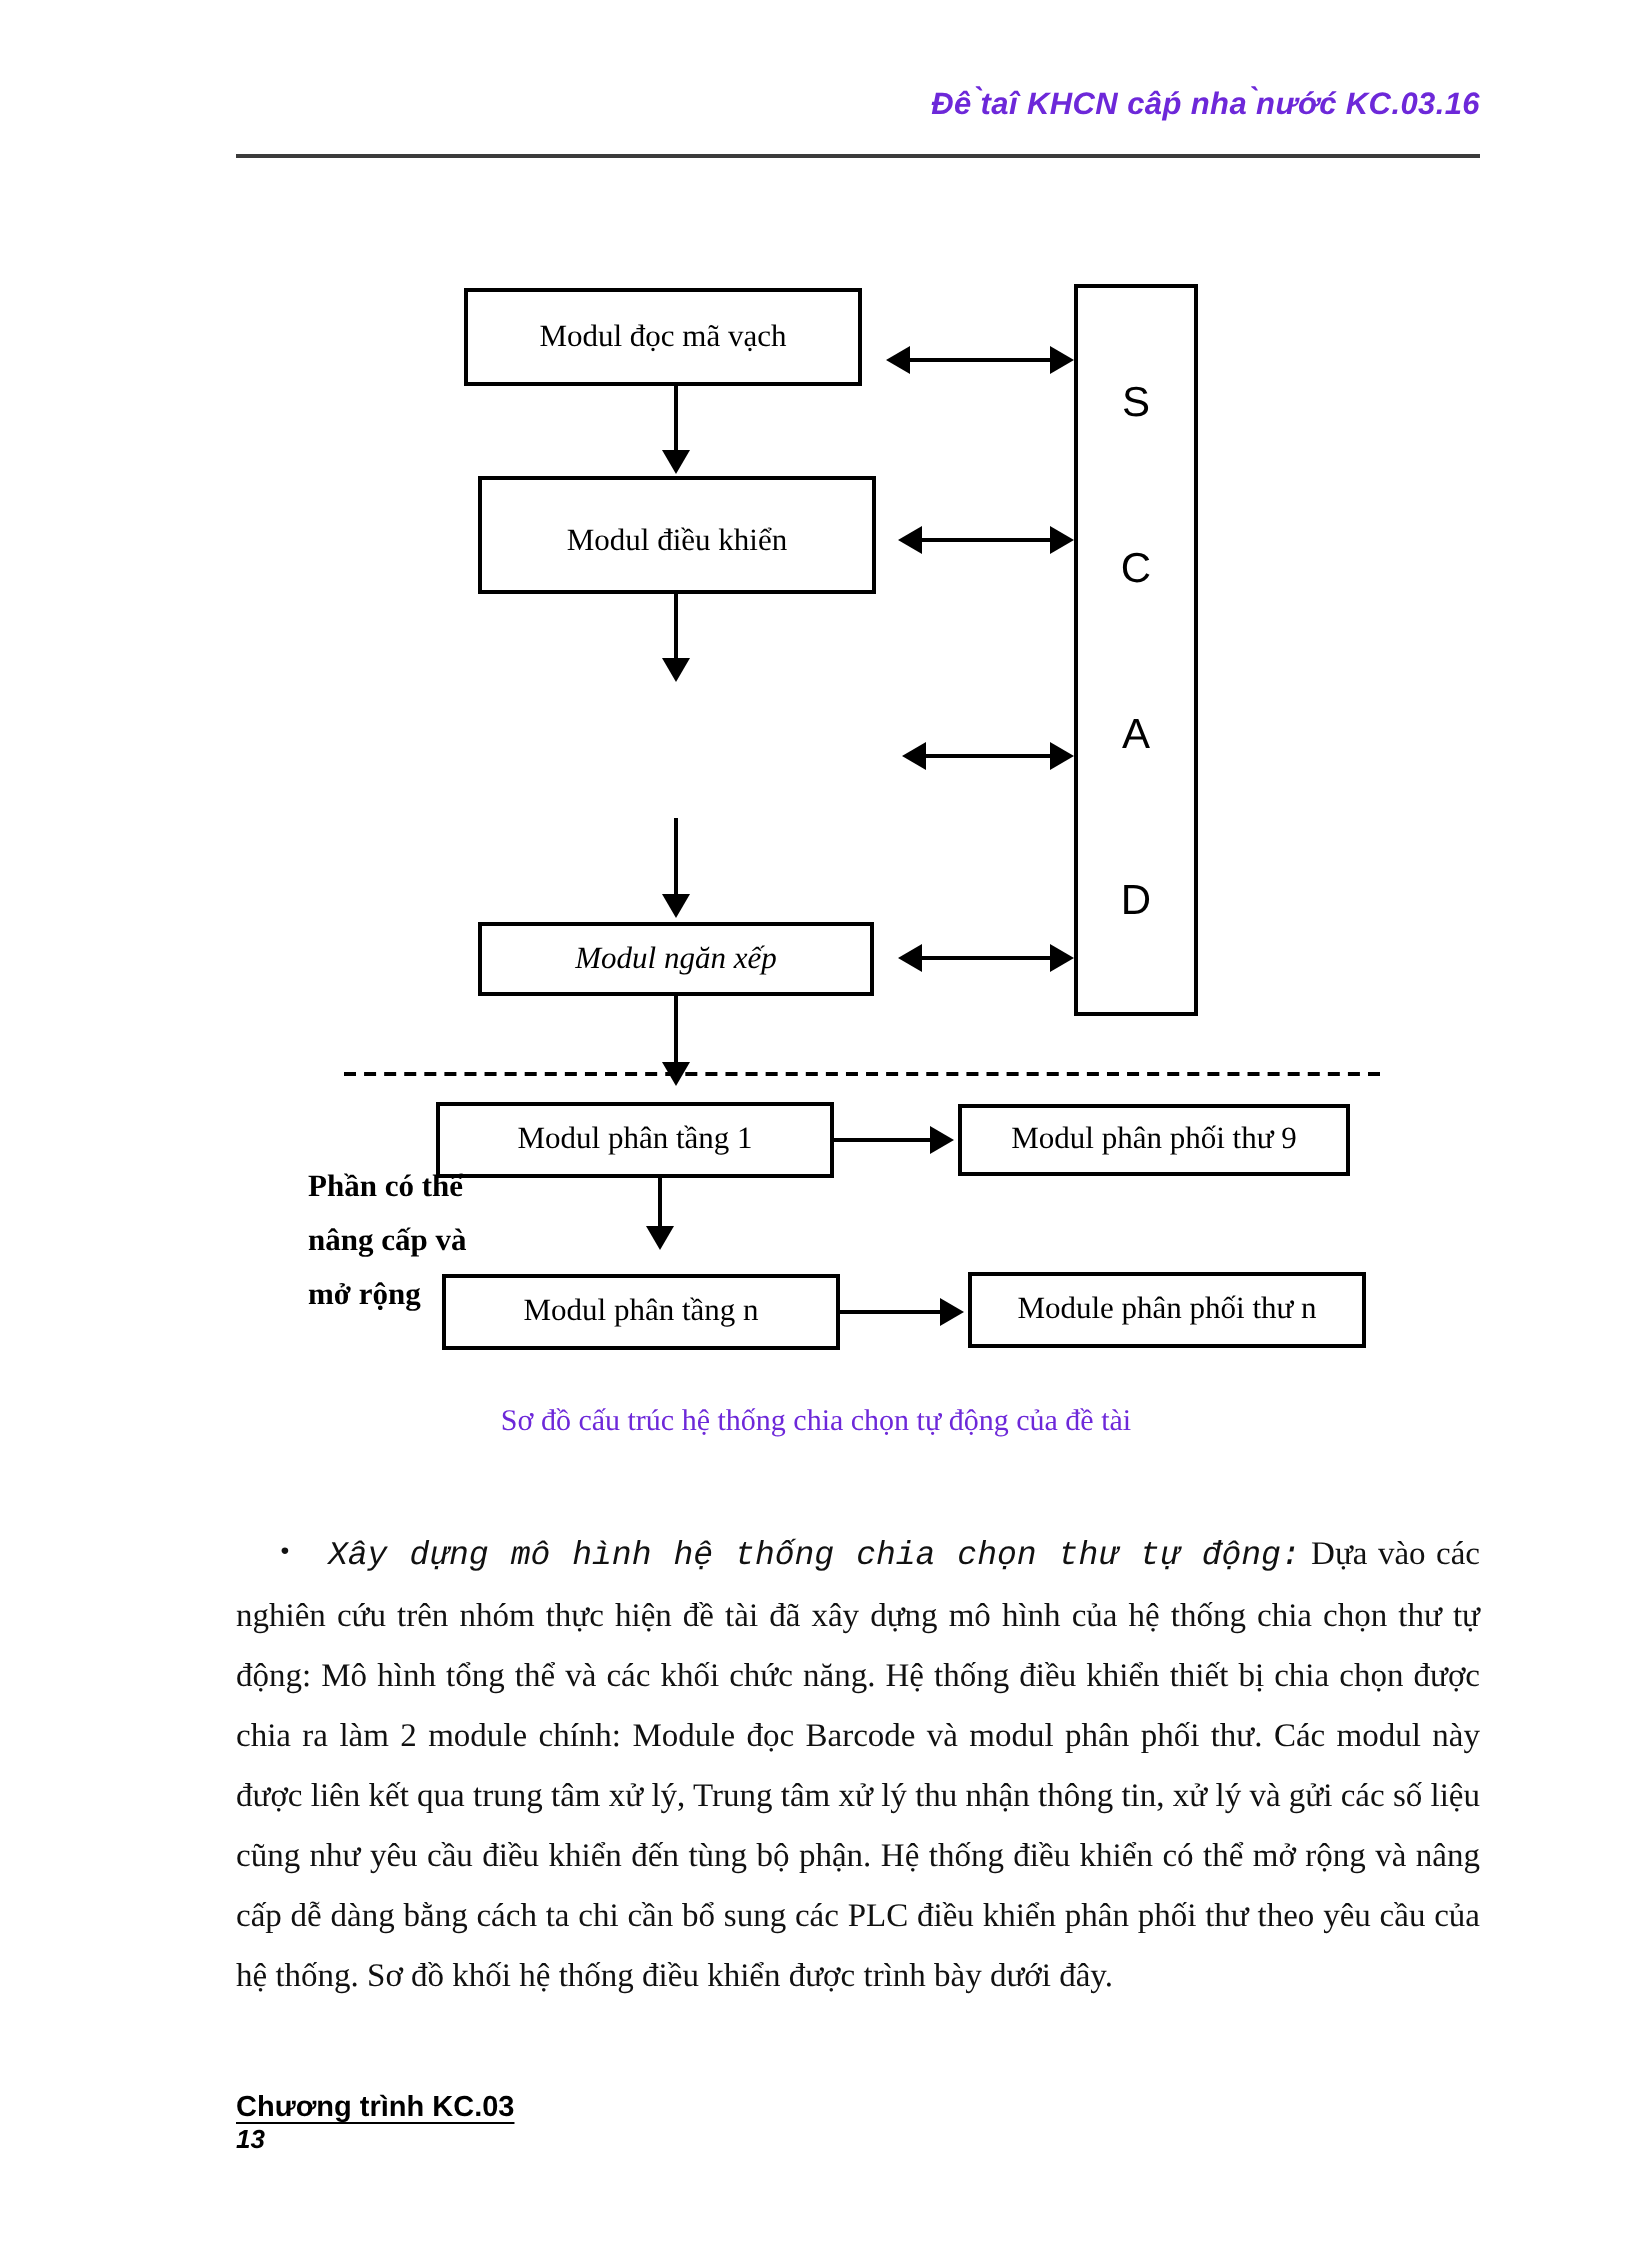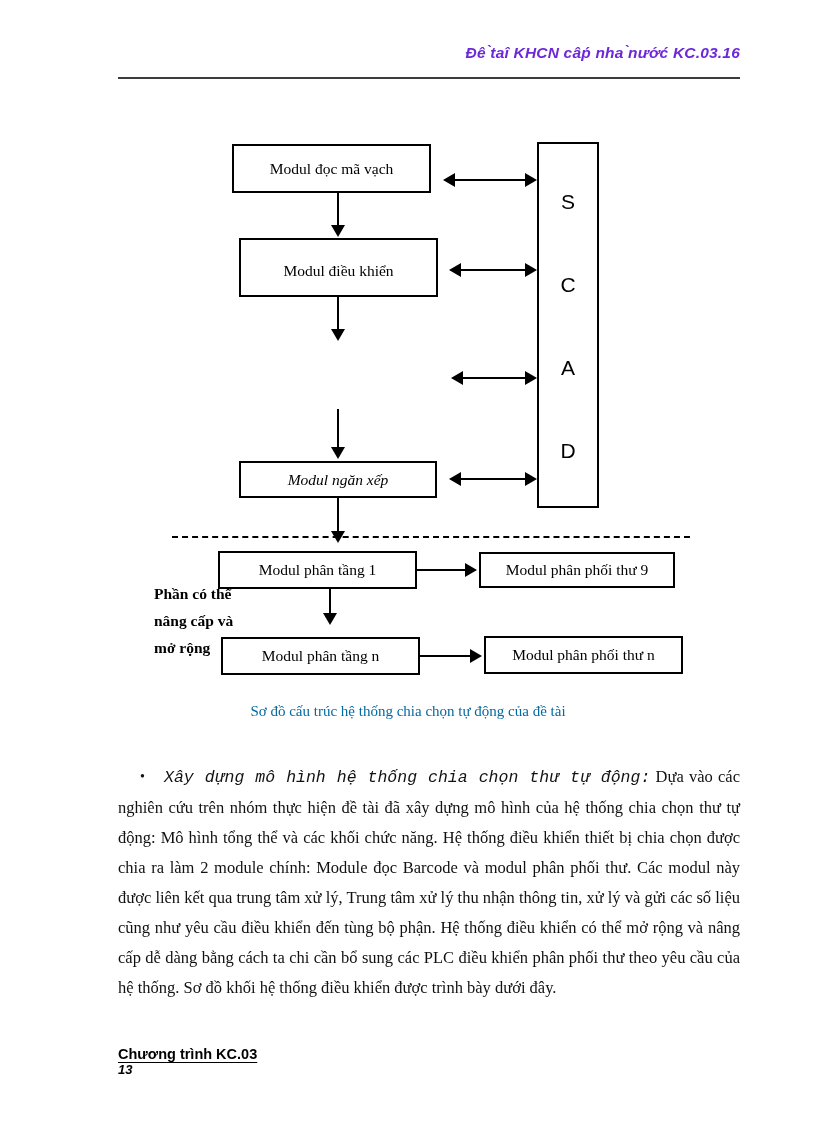"Modul phân phối thư n" span { text: Modul -> Module }
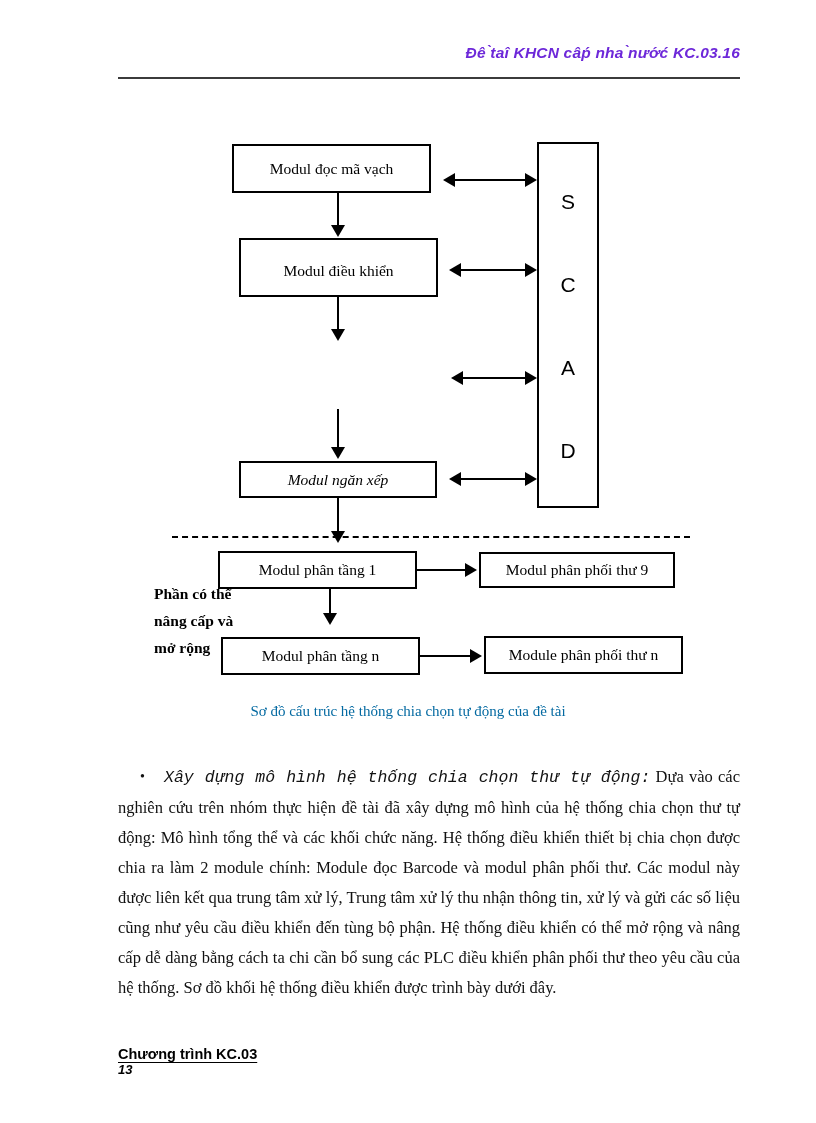"Sơ đồ cấu trúc hệ" #figure-caption { color: #0369a1 -> #6d28d9 }
